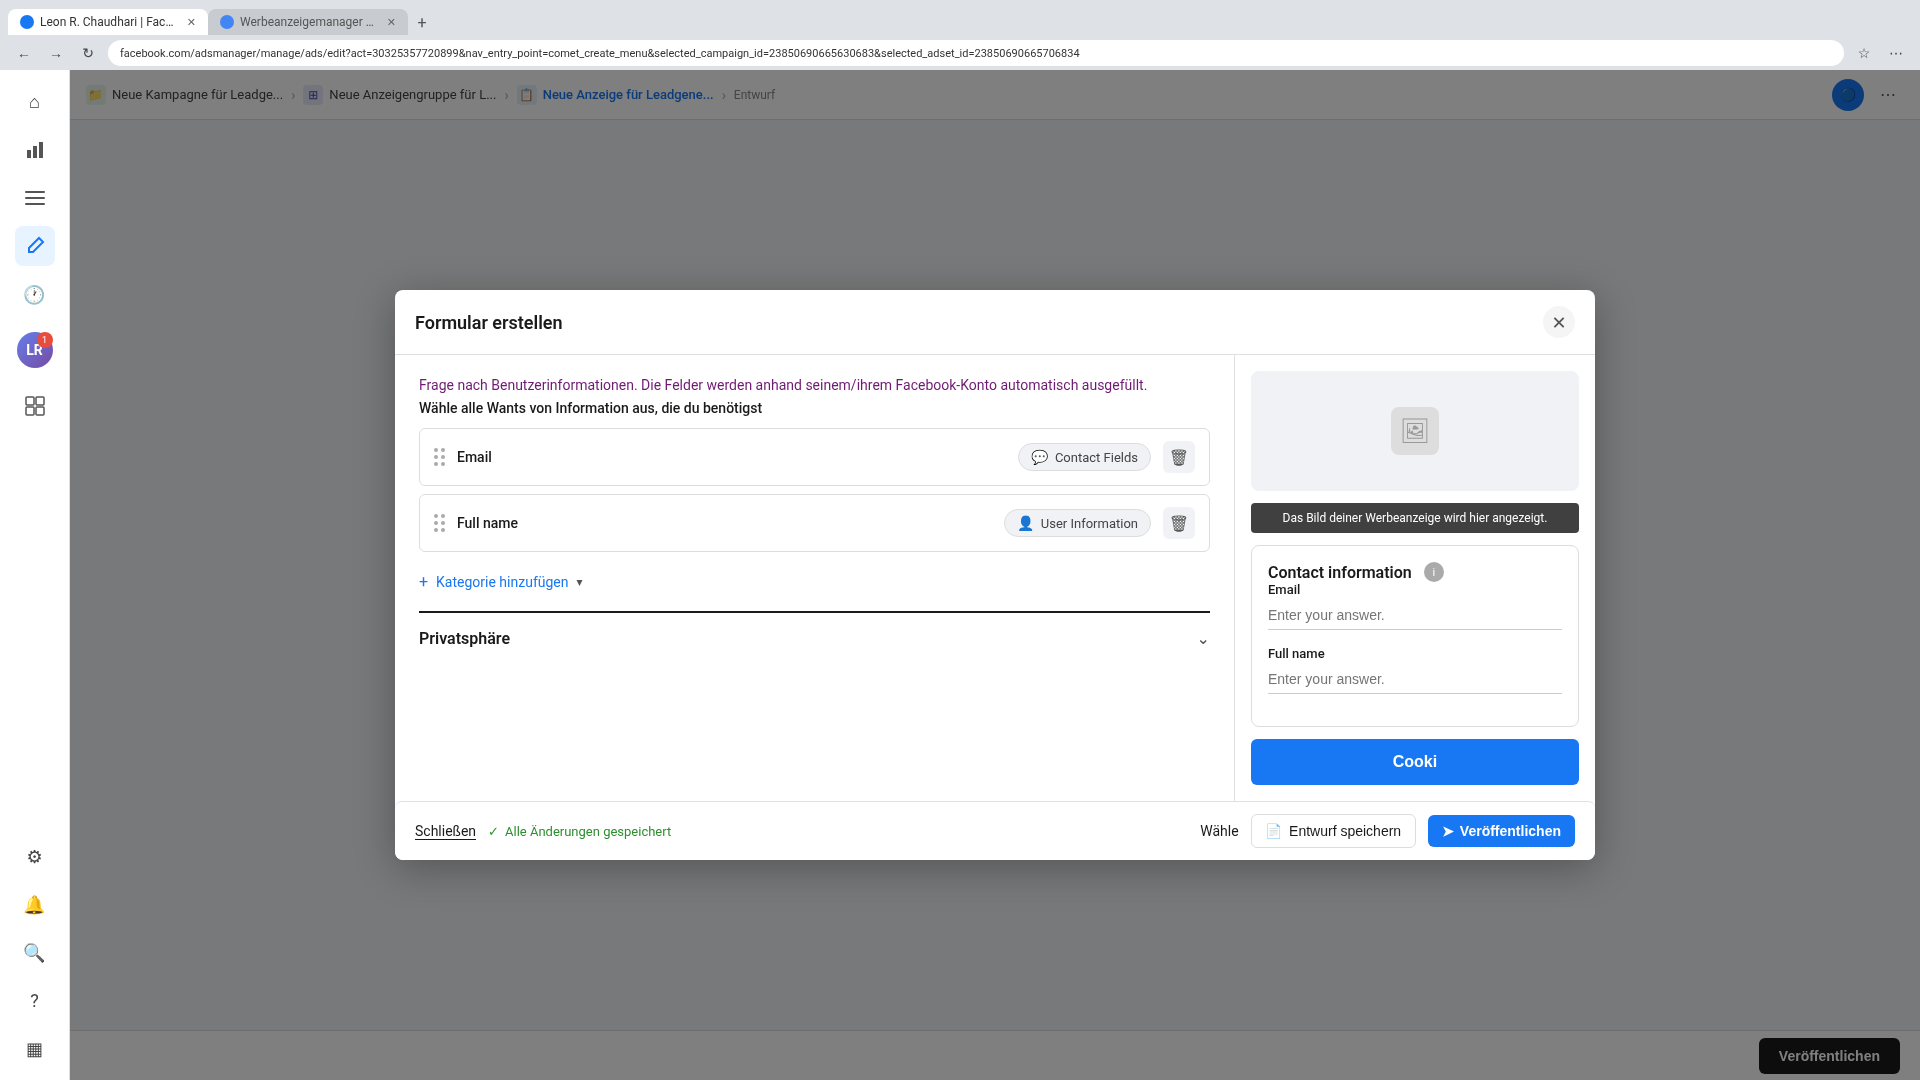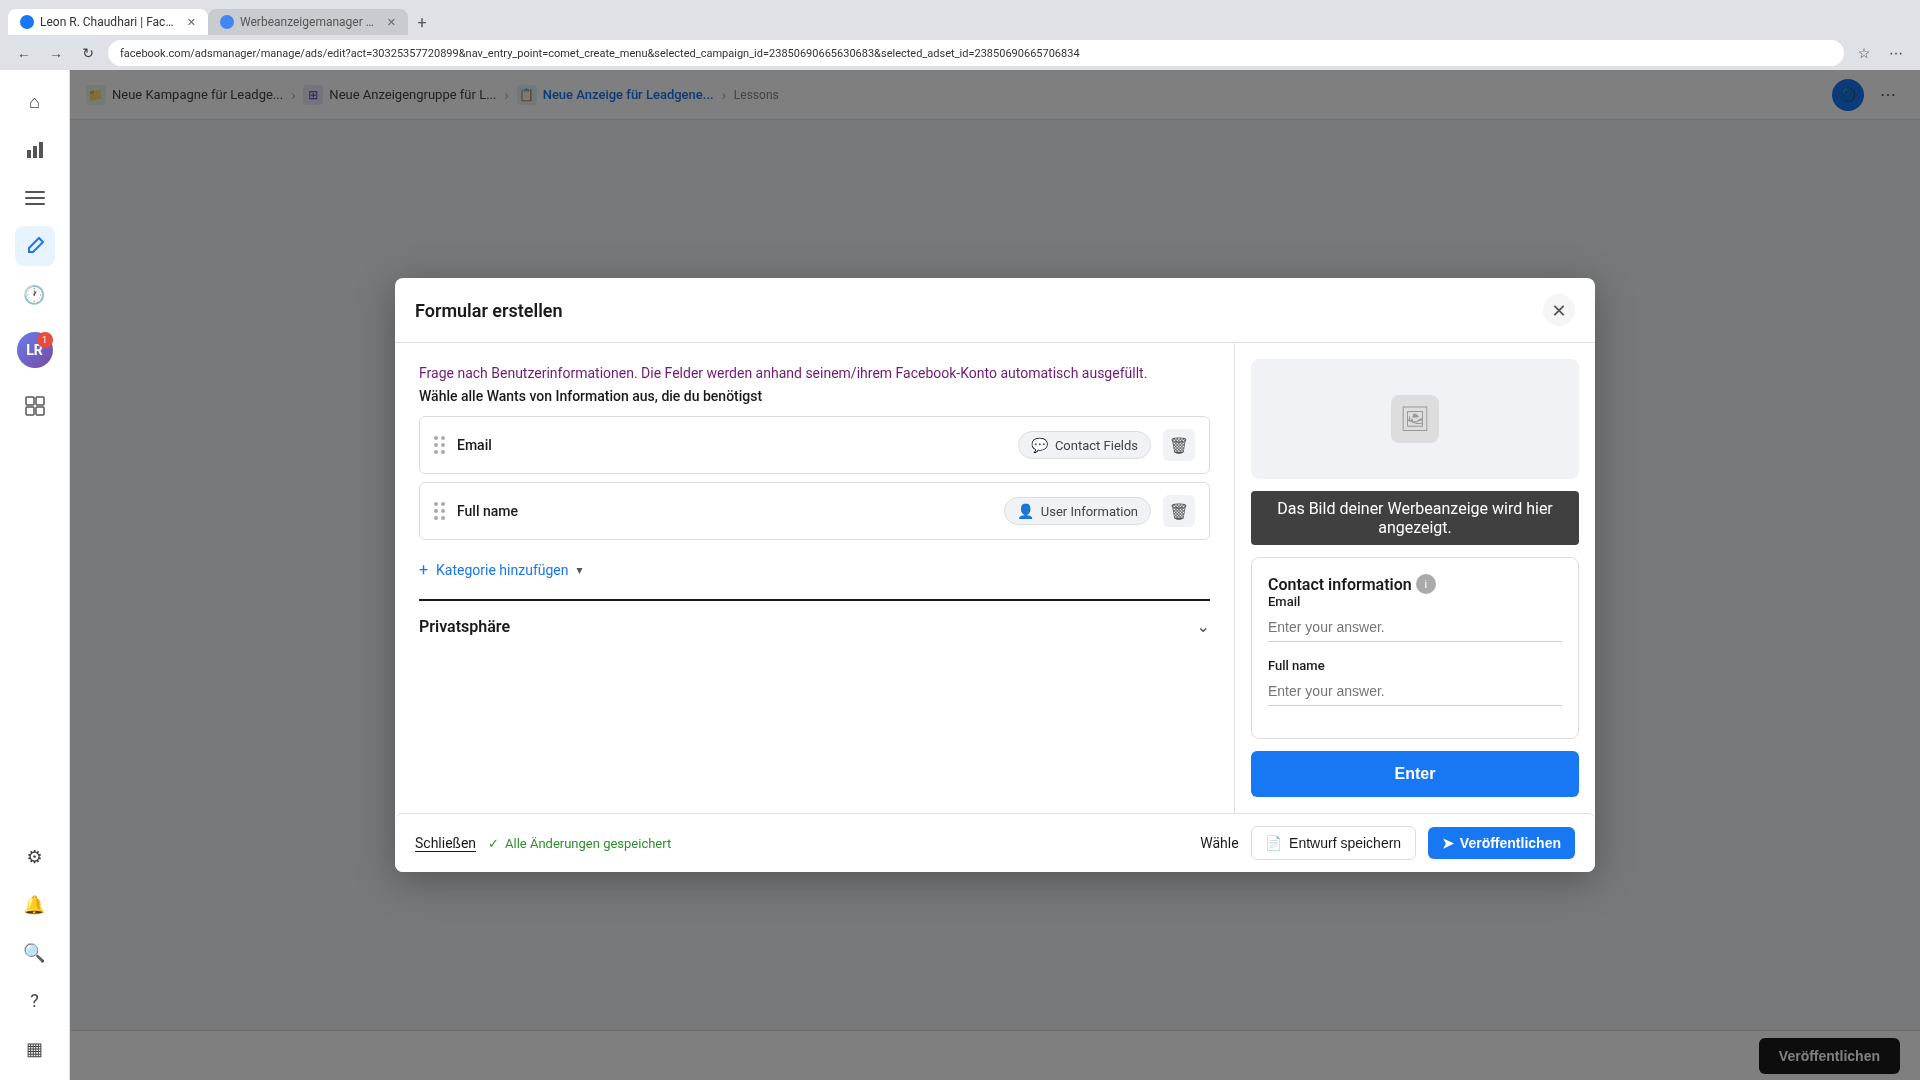"Lessons" span.bc-draft { text: Lessons -> Entwurf }
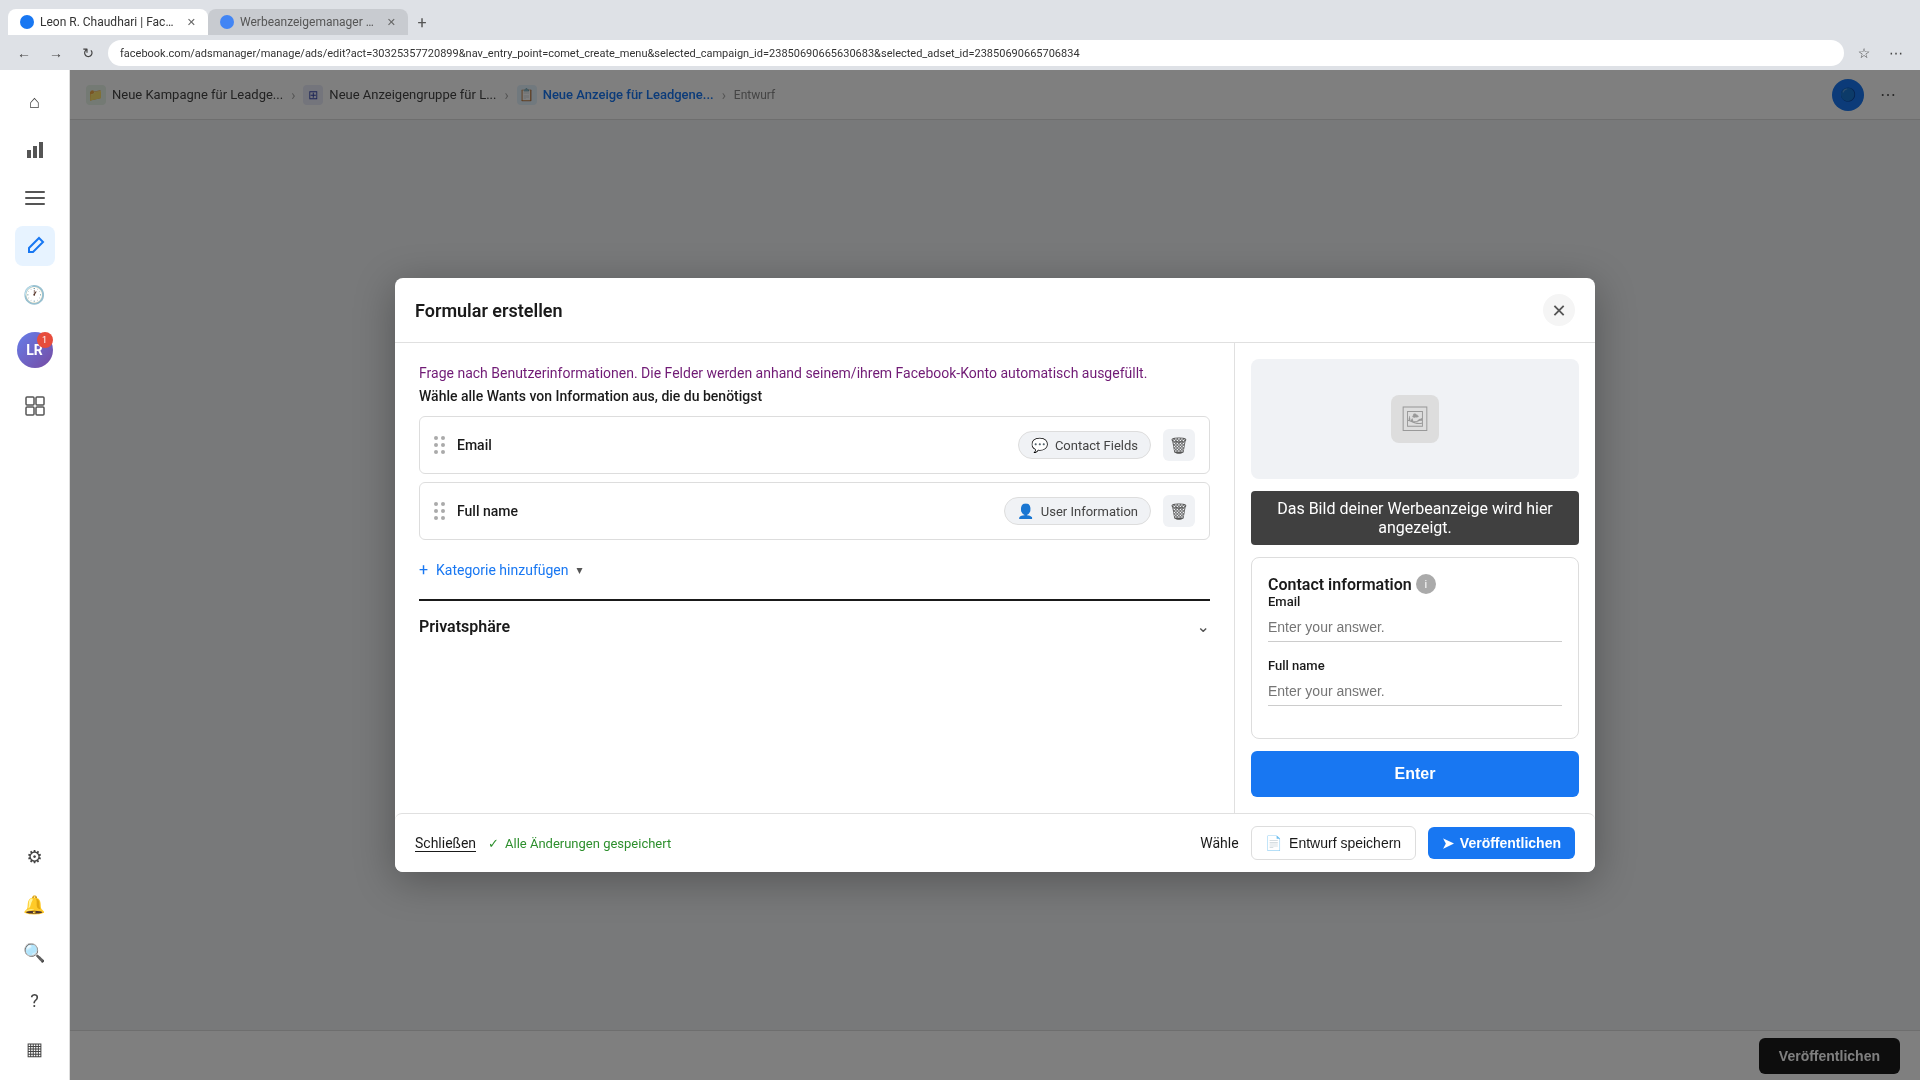"Das Bild deiner Werbeanzeige wird" div { font-size: 16px -> 12px }
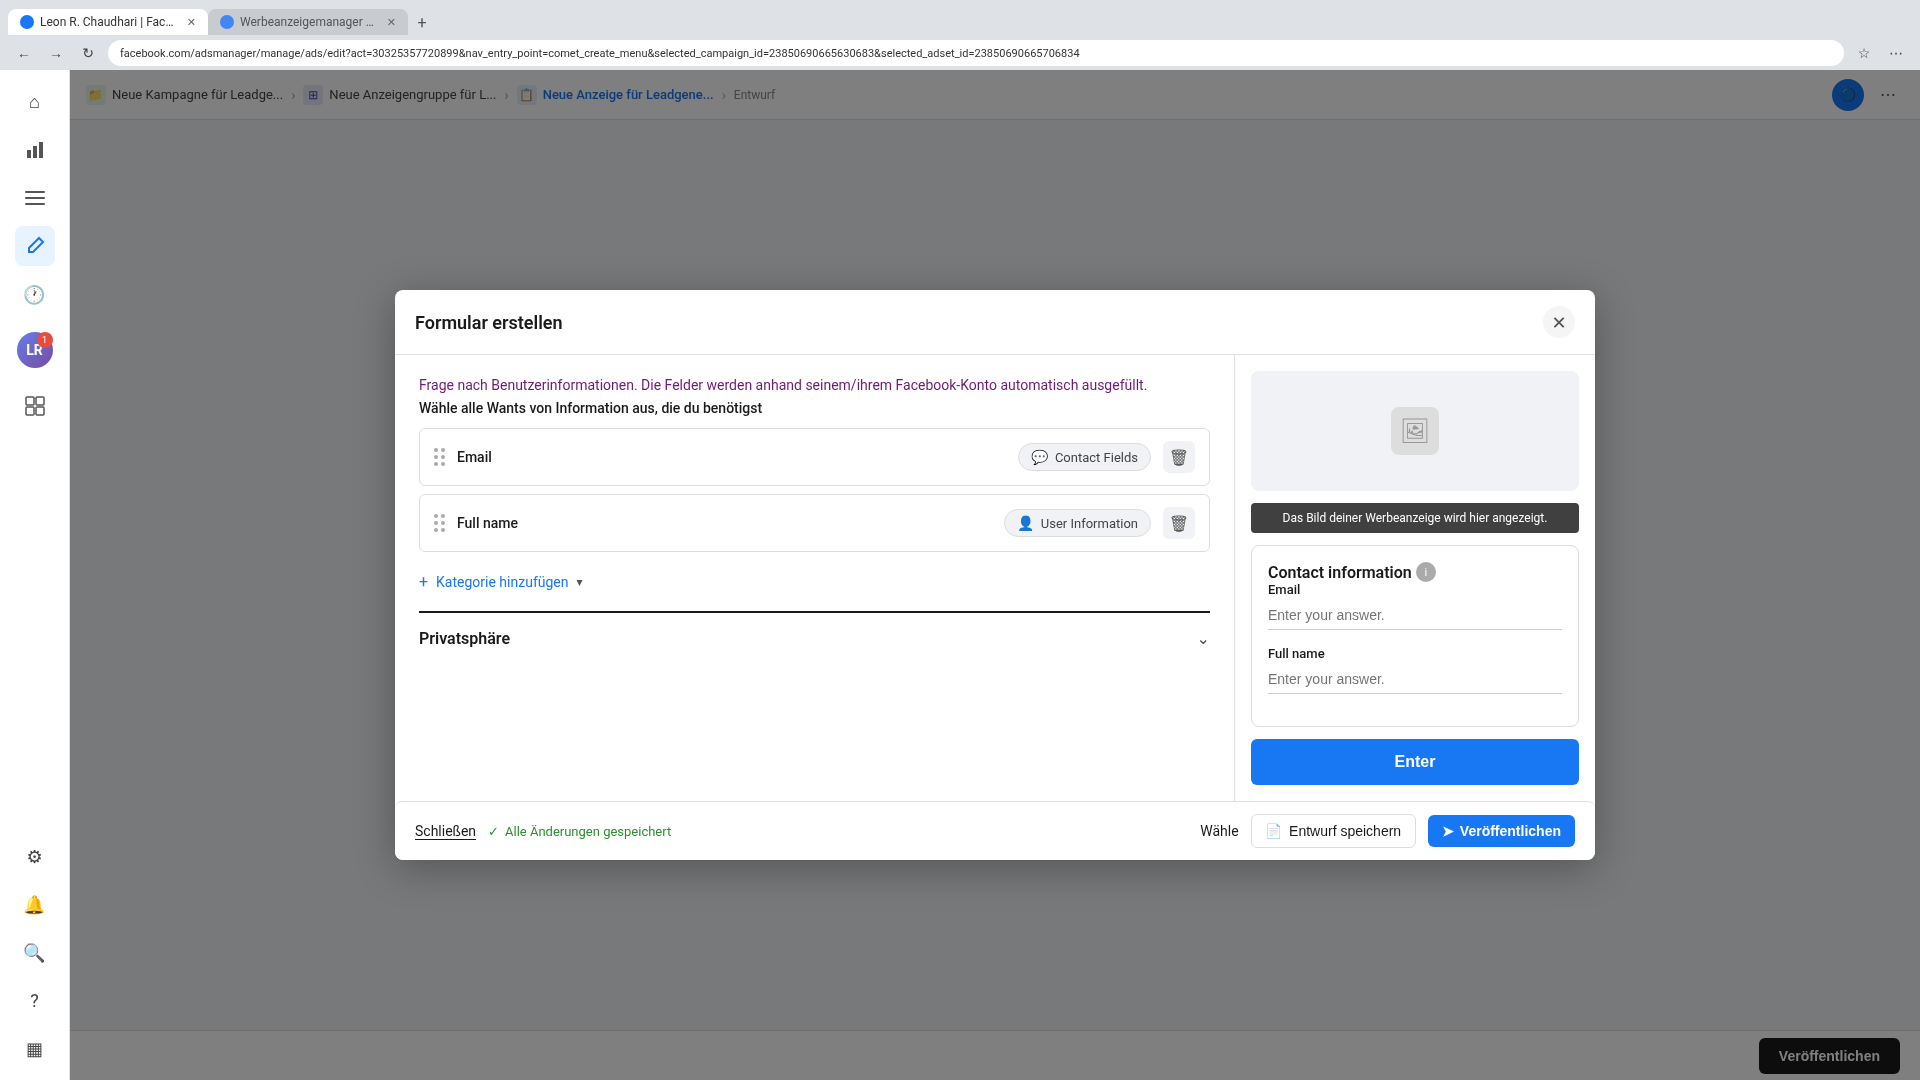"Contact information" .contact-card-header { gap: 4px -> 12px }
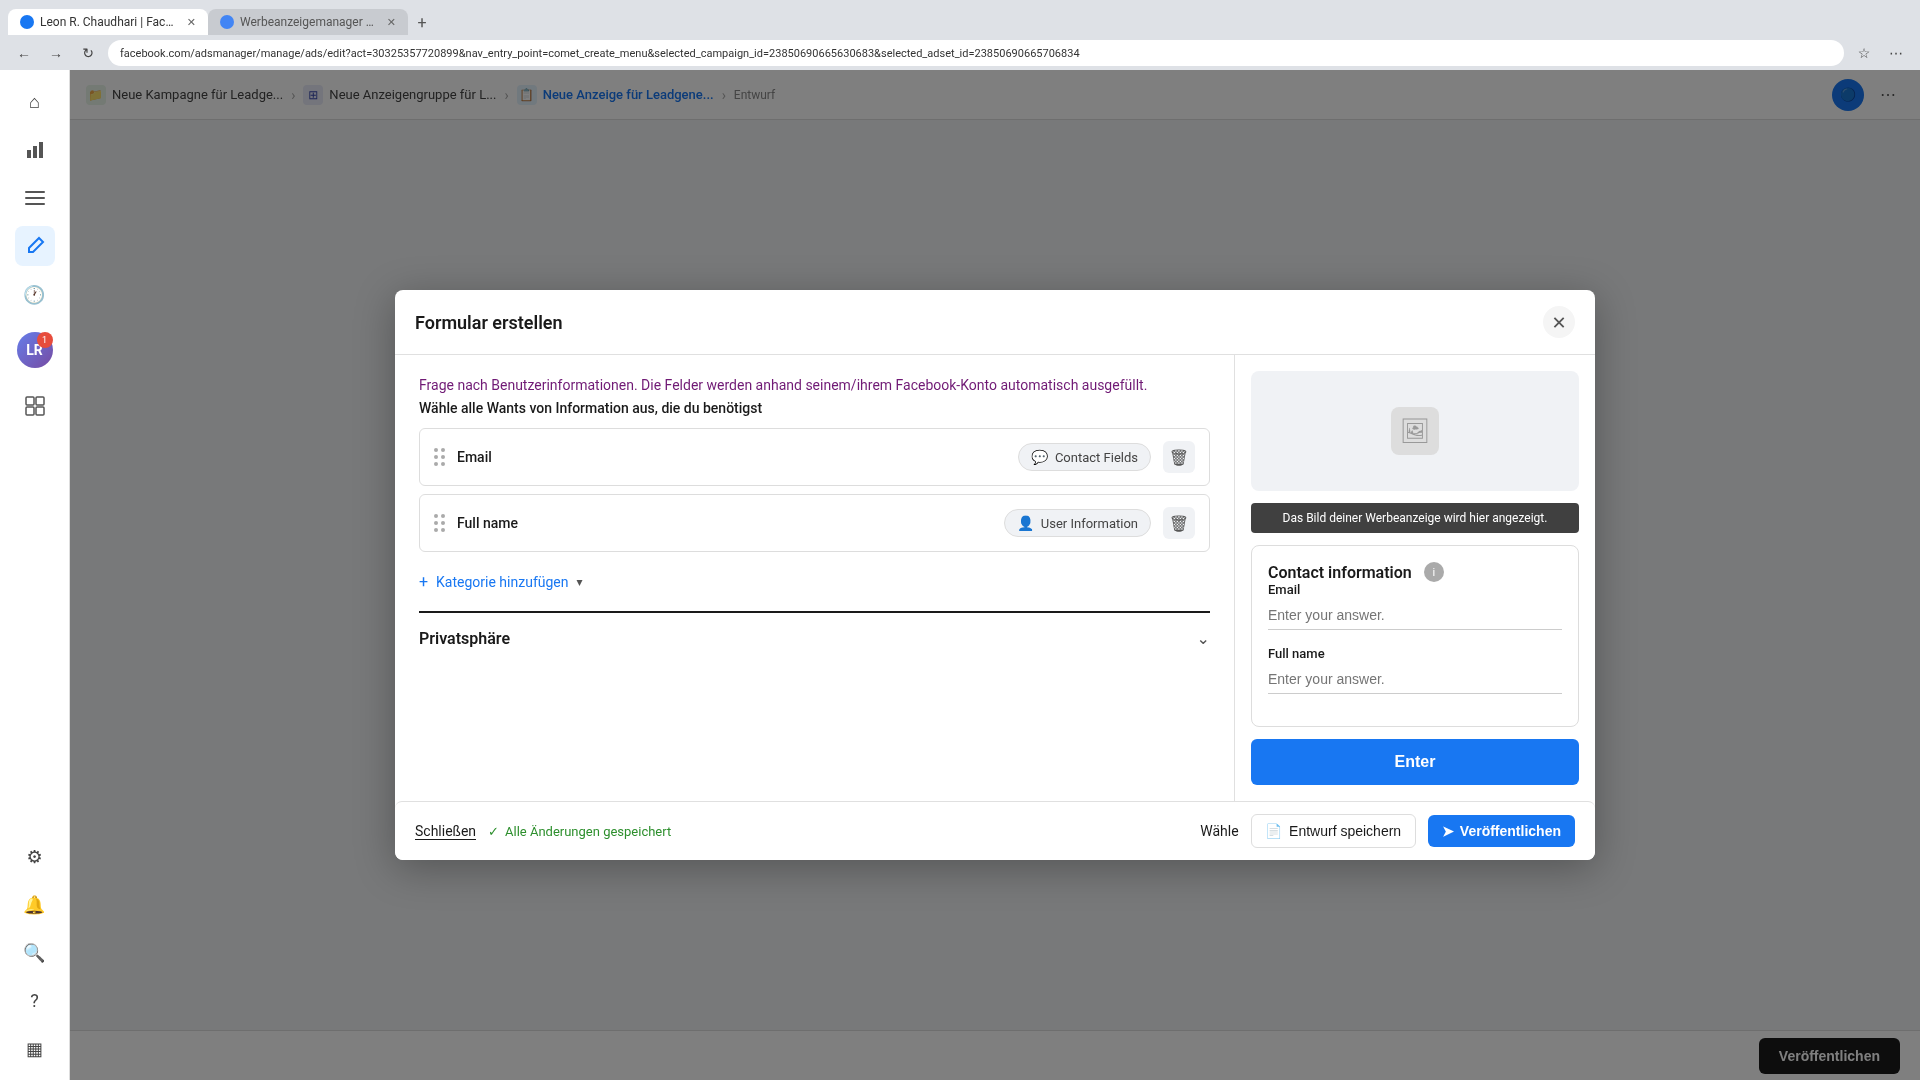"Enter" button.next-btn { text: Enter -> Cooki }
